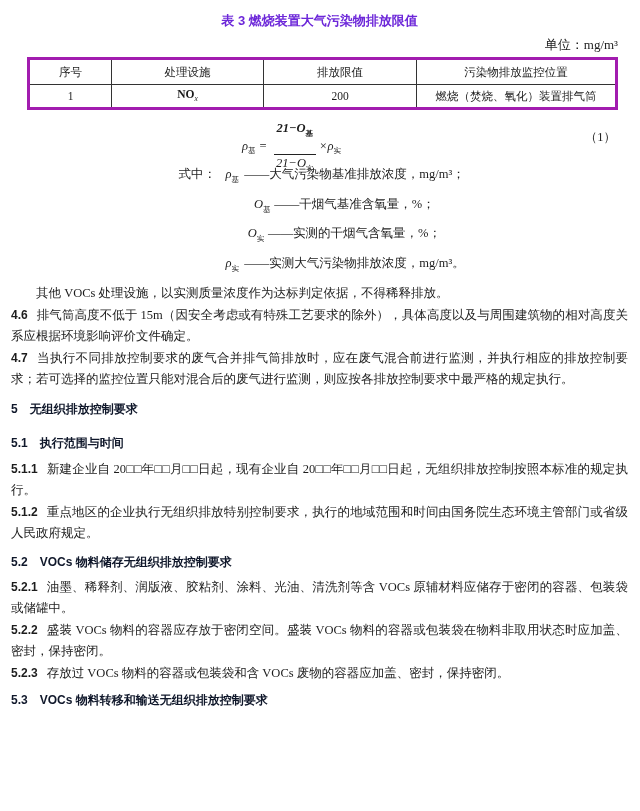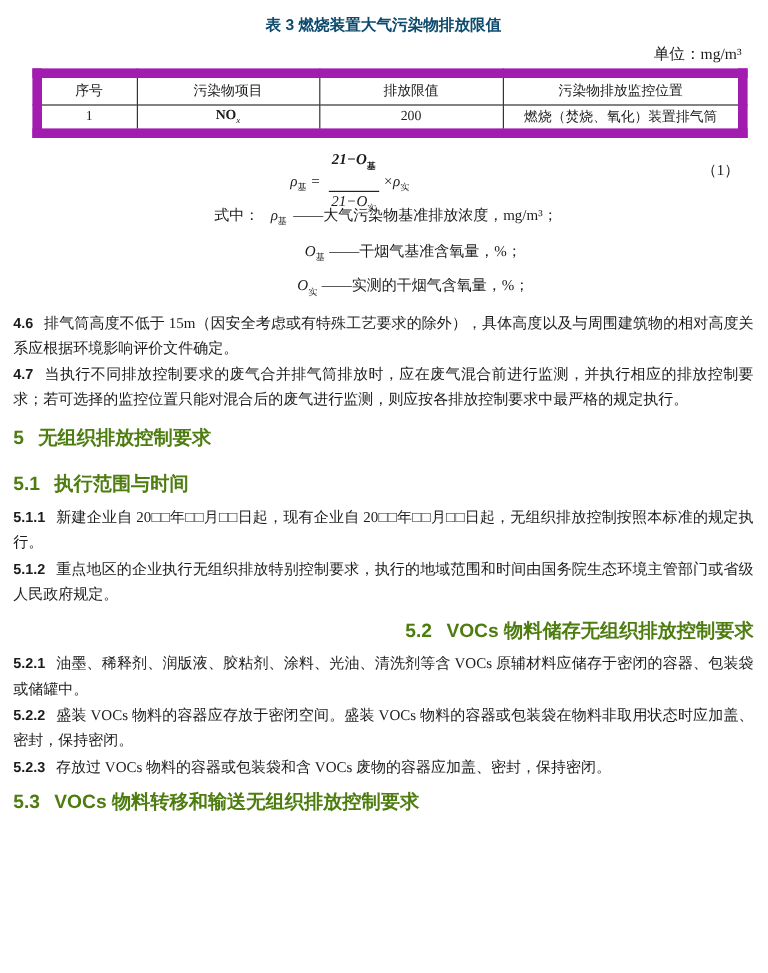"表 3 燃烧装置大气污染物排放限值" .caption { color: #0c4a6e -> #6d28d9 }
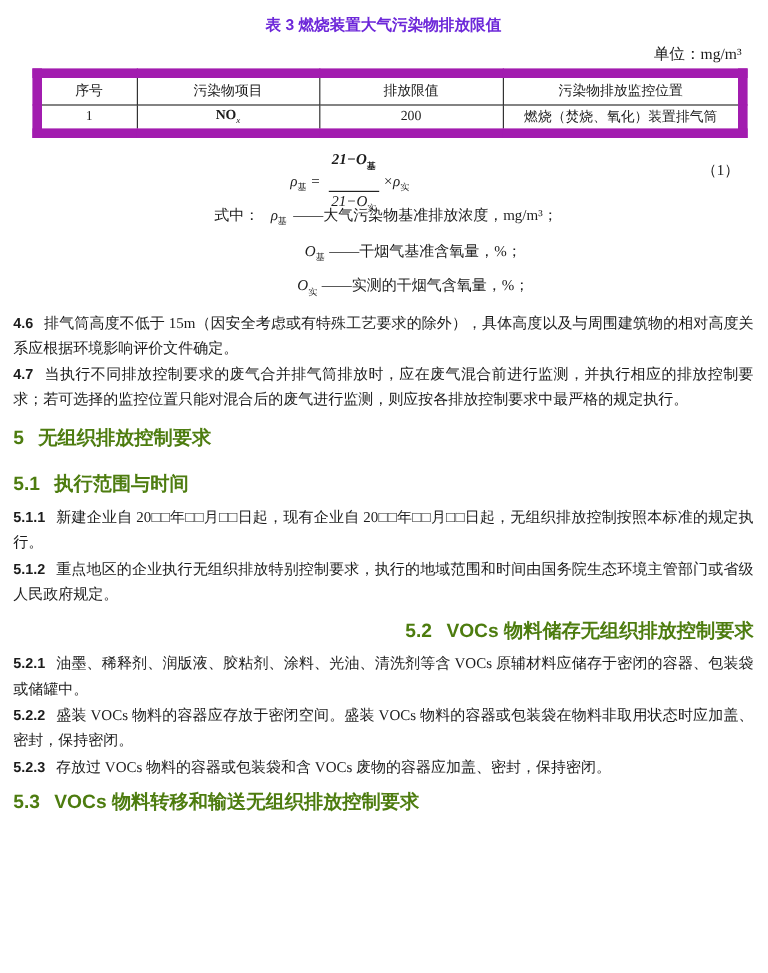"序号" table.limits { border: 8px solid #a21caf -> 3px solid #a21caf }
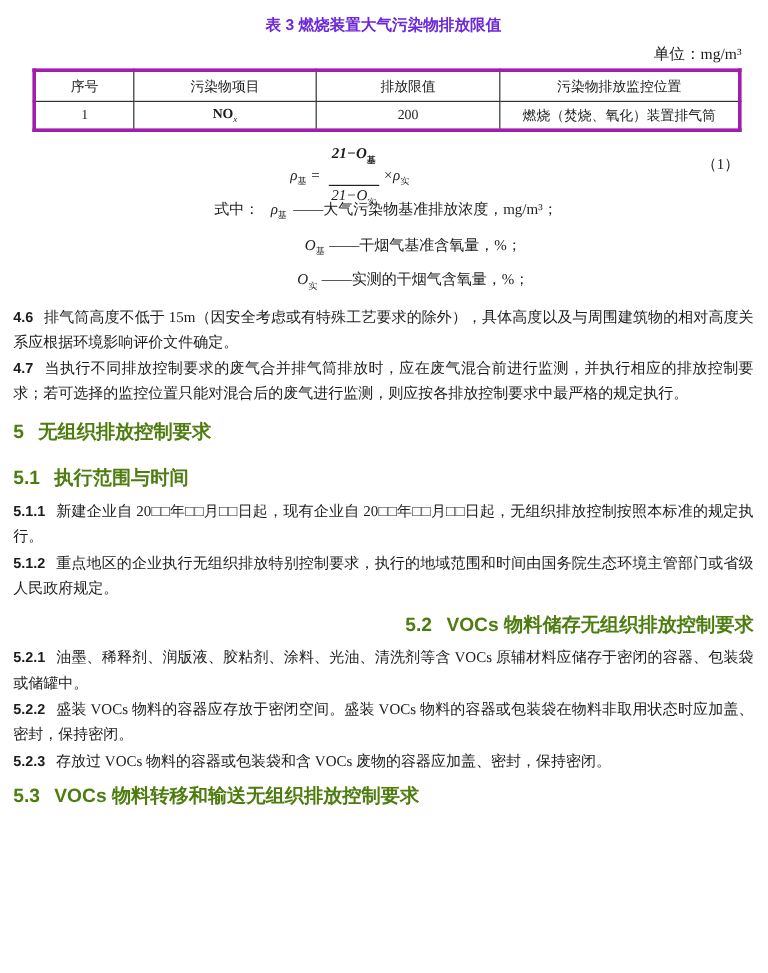"污染物项目" th { text: 污染物项目 -> 处理设施 }
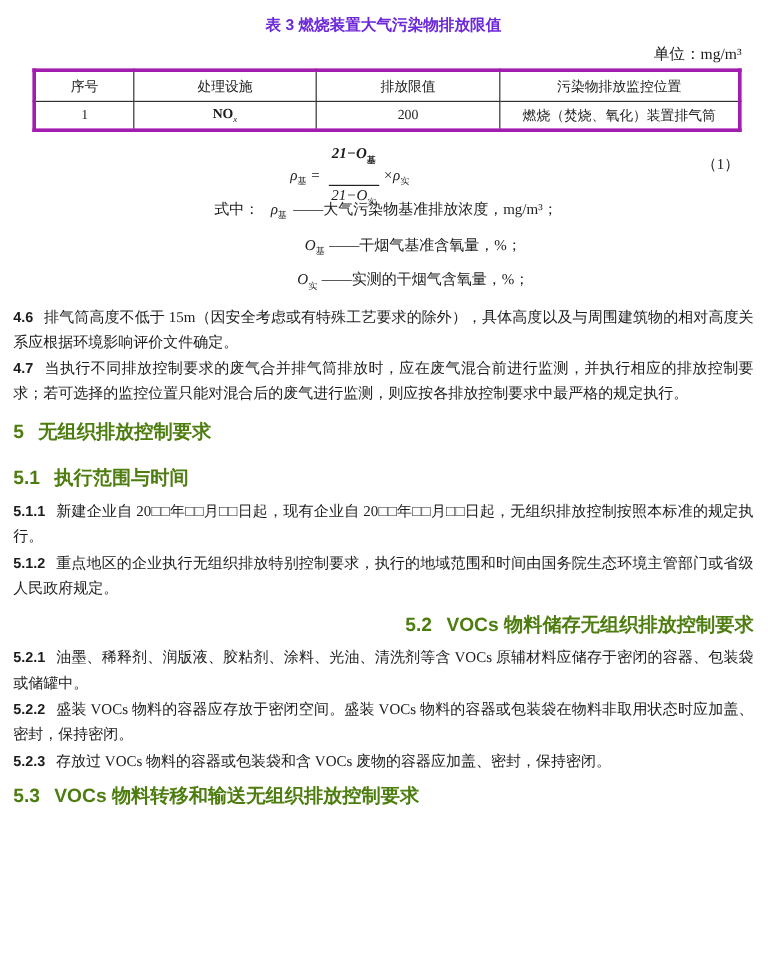"ρ实——实测大气污染物排放浓度，mg/m³。" div.def { html: none -> <div> <span><i>ρ</i><sub>实</sub></span><span>——实测大气污染物排放浓度，mg/m³。</span> </div> }
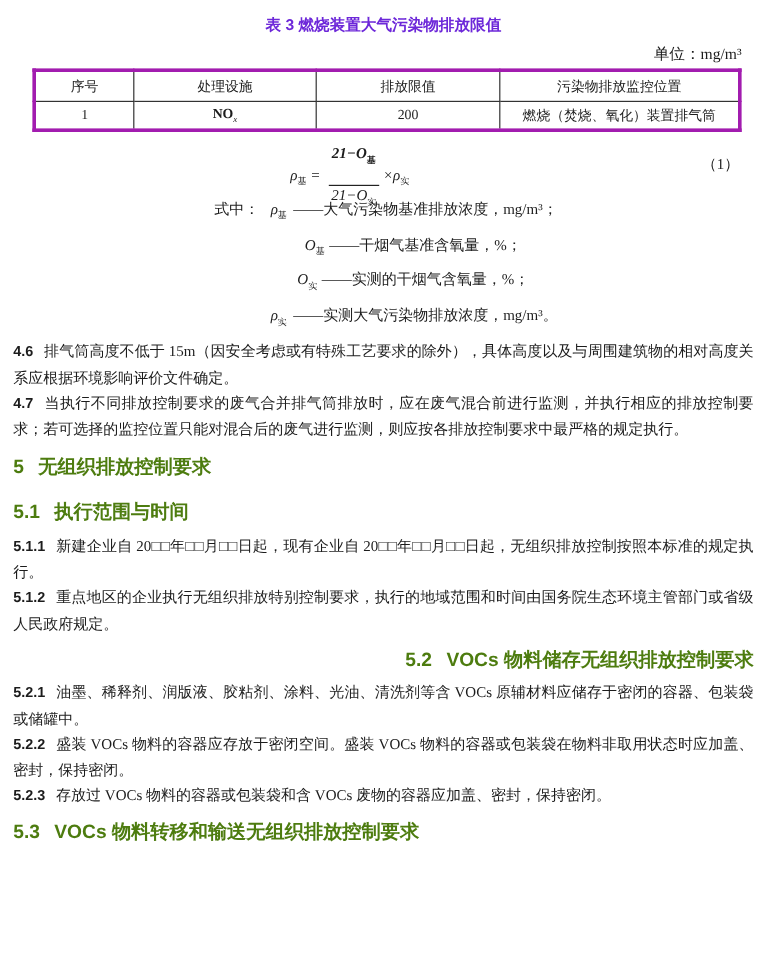"其他 VOCs 处理设施，以实测质量浓度作为达标判定依据，不得稀释排放。" p.para { html: none -> <p>其他 VOCs 处理设施，以实测质量浓度作为达标判定依据，不得稀释排放。</p> }
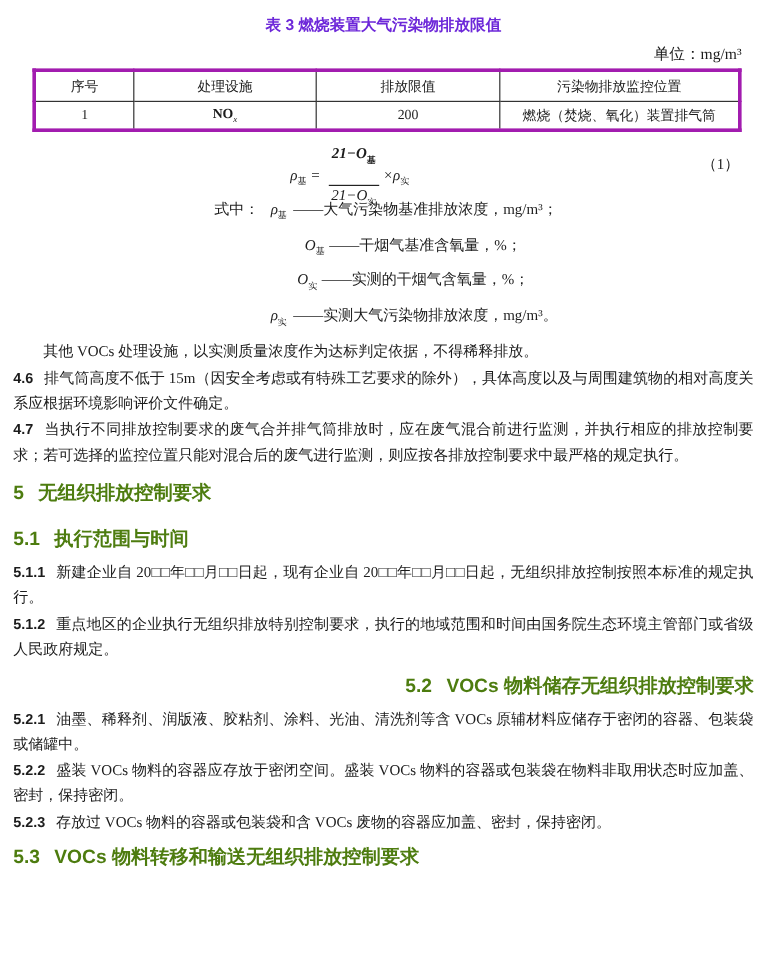"5 无组织排放控制要求" .heading { color: #4d7c0f -> #0f172a; font-size: 16px -> 12px }
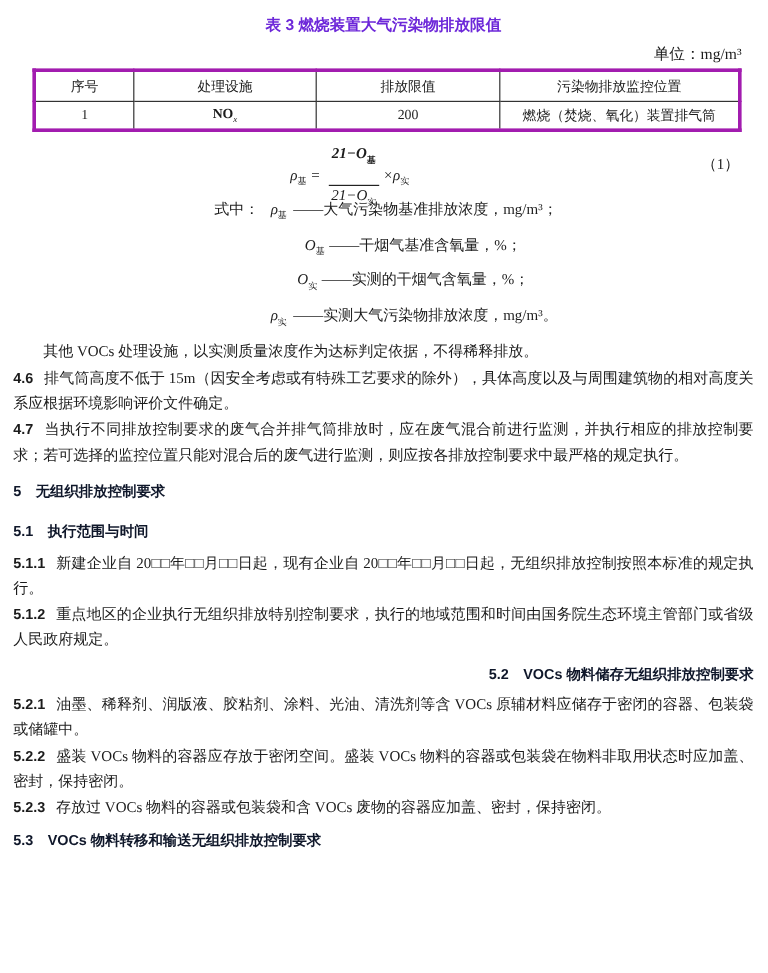"5.2 VOCs 物料储存无组织排放控制要求" .h-mid { text-align: right -> none }
